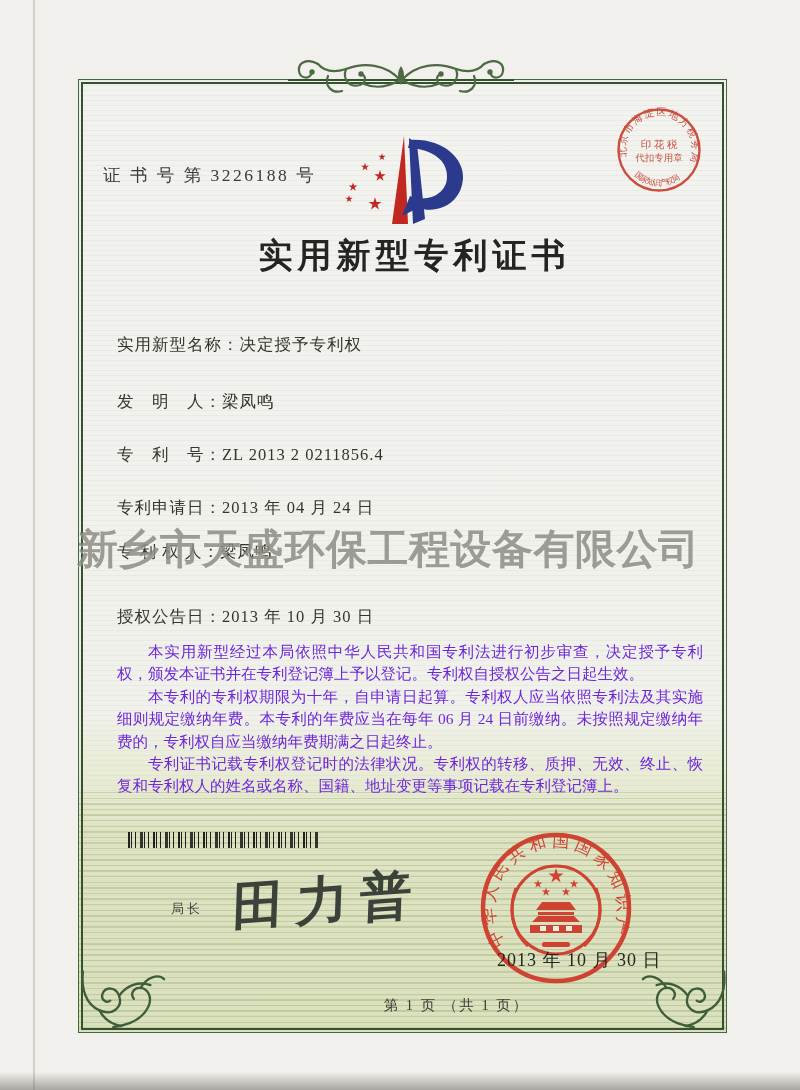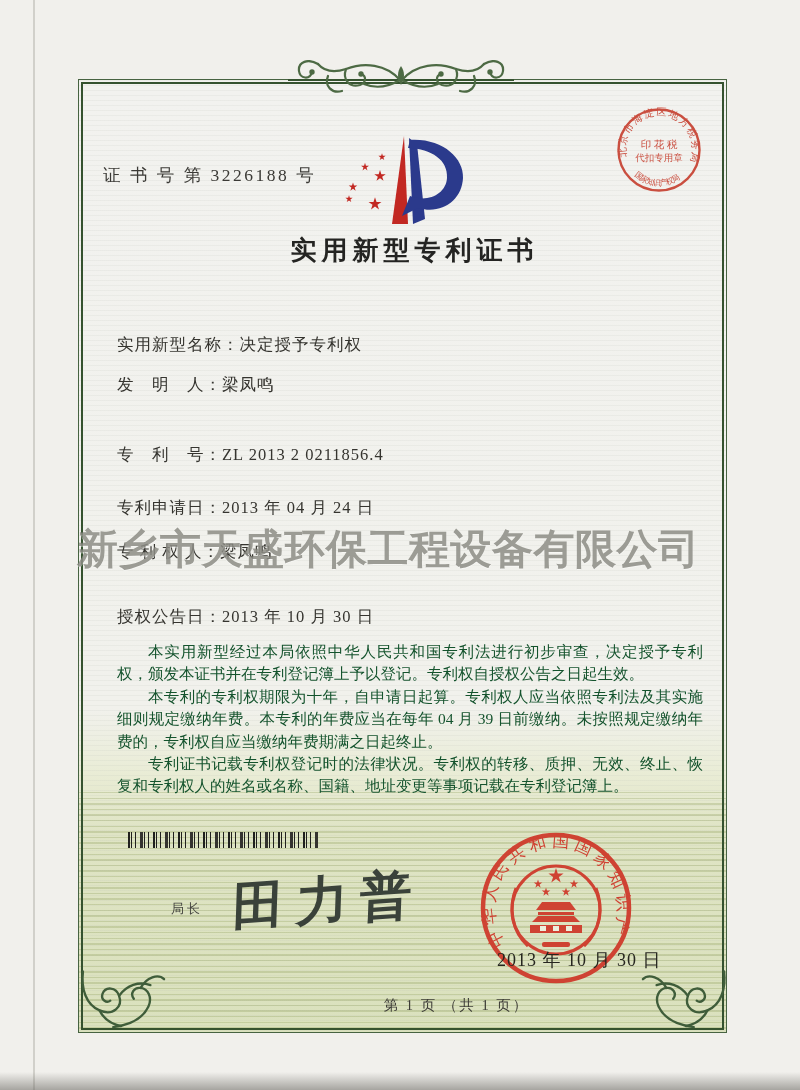"实用新型专利证书" .title { font-size: 26px -> 34px }
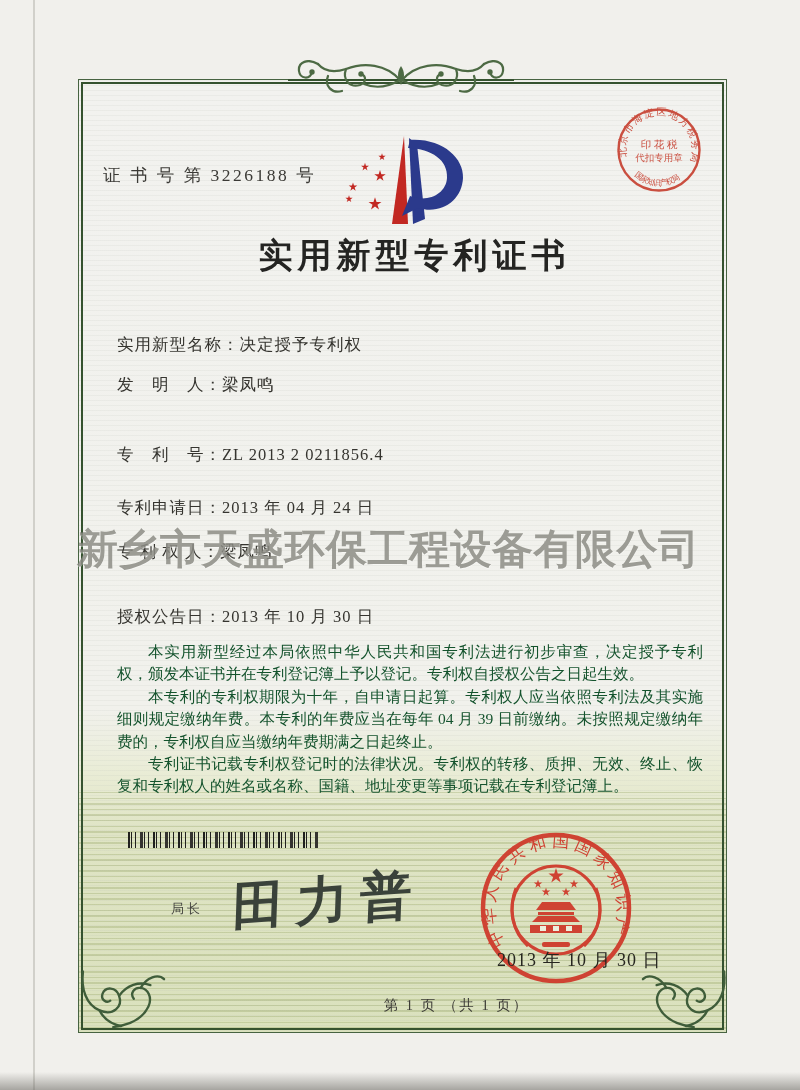"发 明 人：梁凤鸣" .f1 { top: 374px -> 391px }
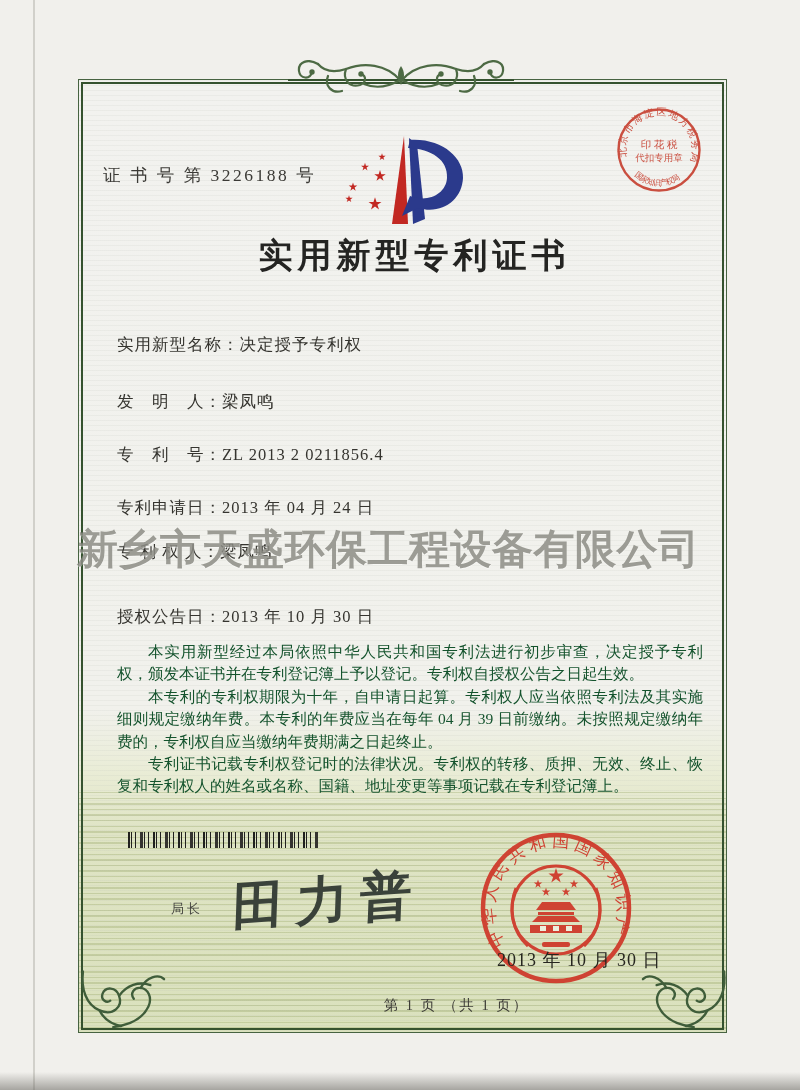"本实用新型经过本局依照中华人民共和国专利法进行初步审查，决定授予专利权，颁发本证" .paras { color: #14532d -> #6d28d9 }
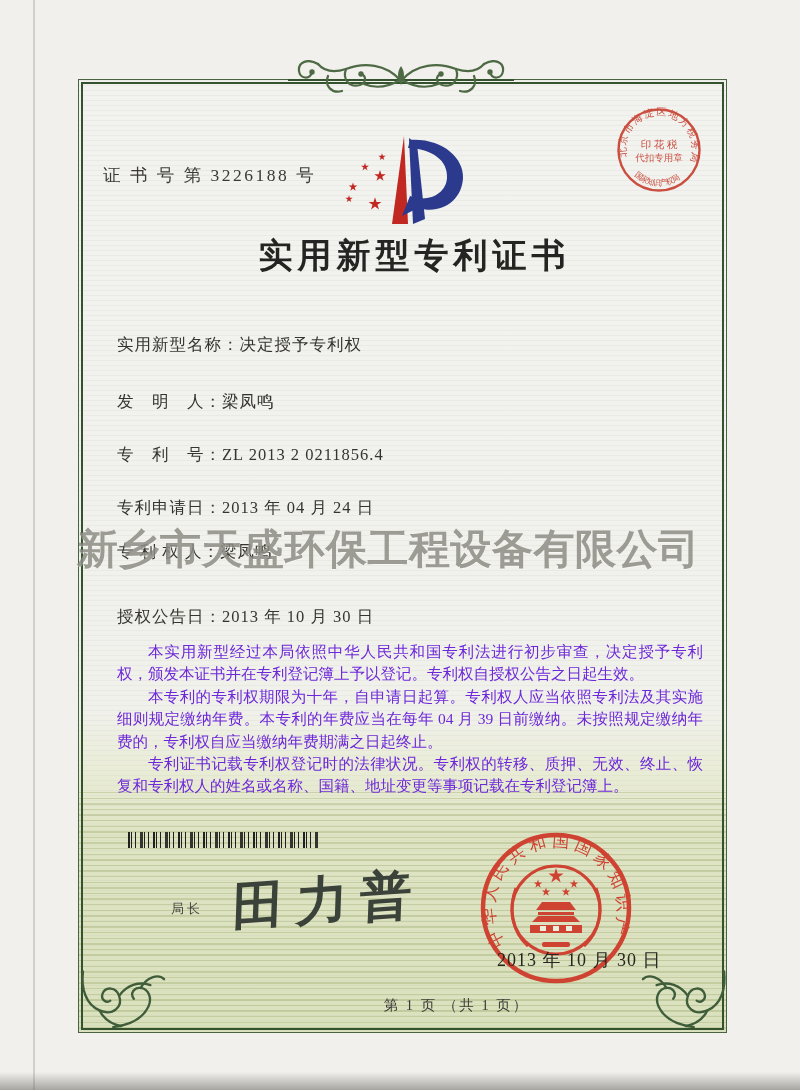"本专利的专利权期限为十年，自申请日起算。专利权人应当依照专利法及其实施细则规定缴" p { text: 04 月 39 -> 06 月 24 }
